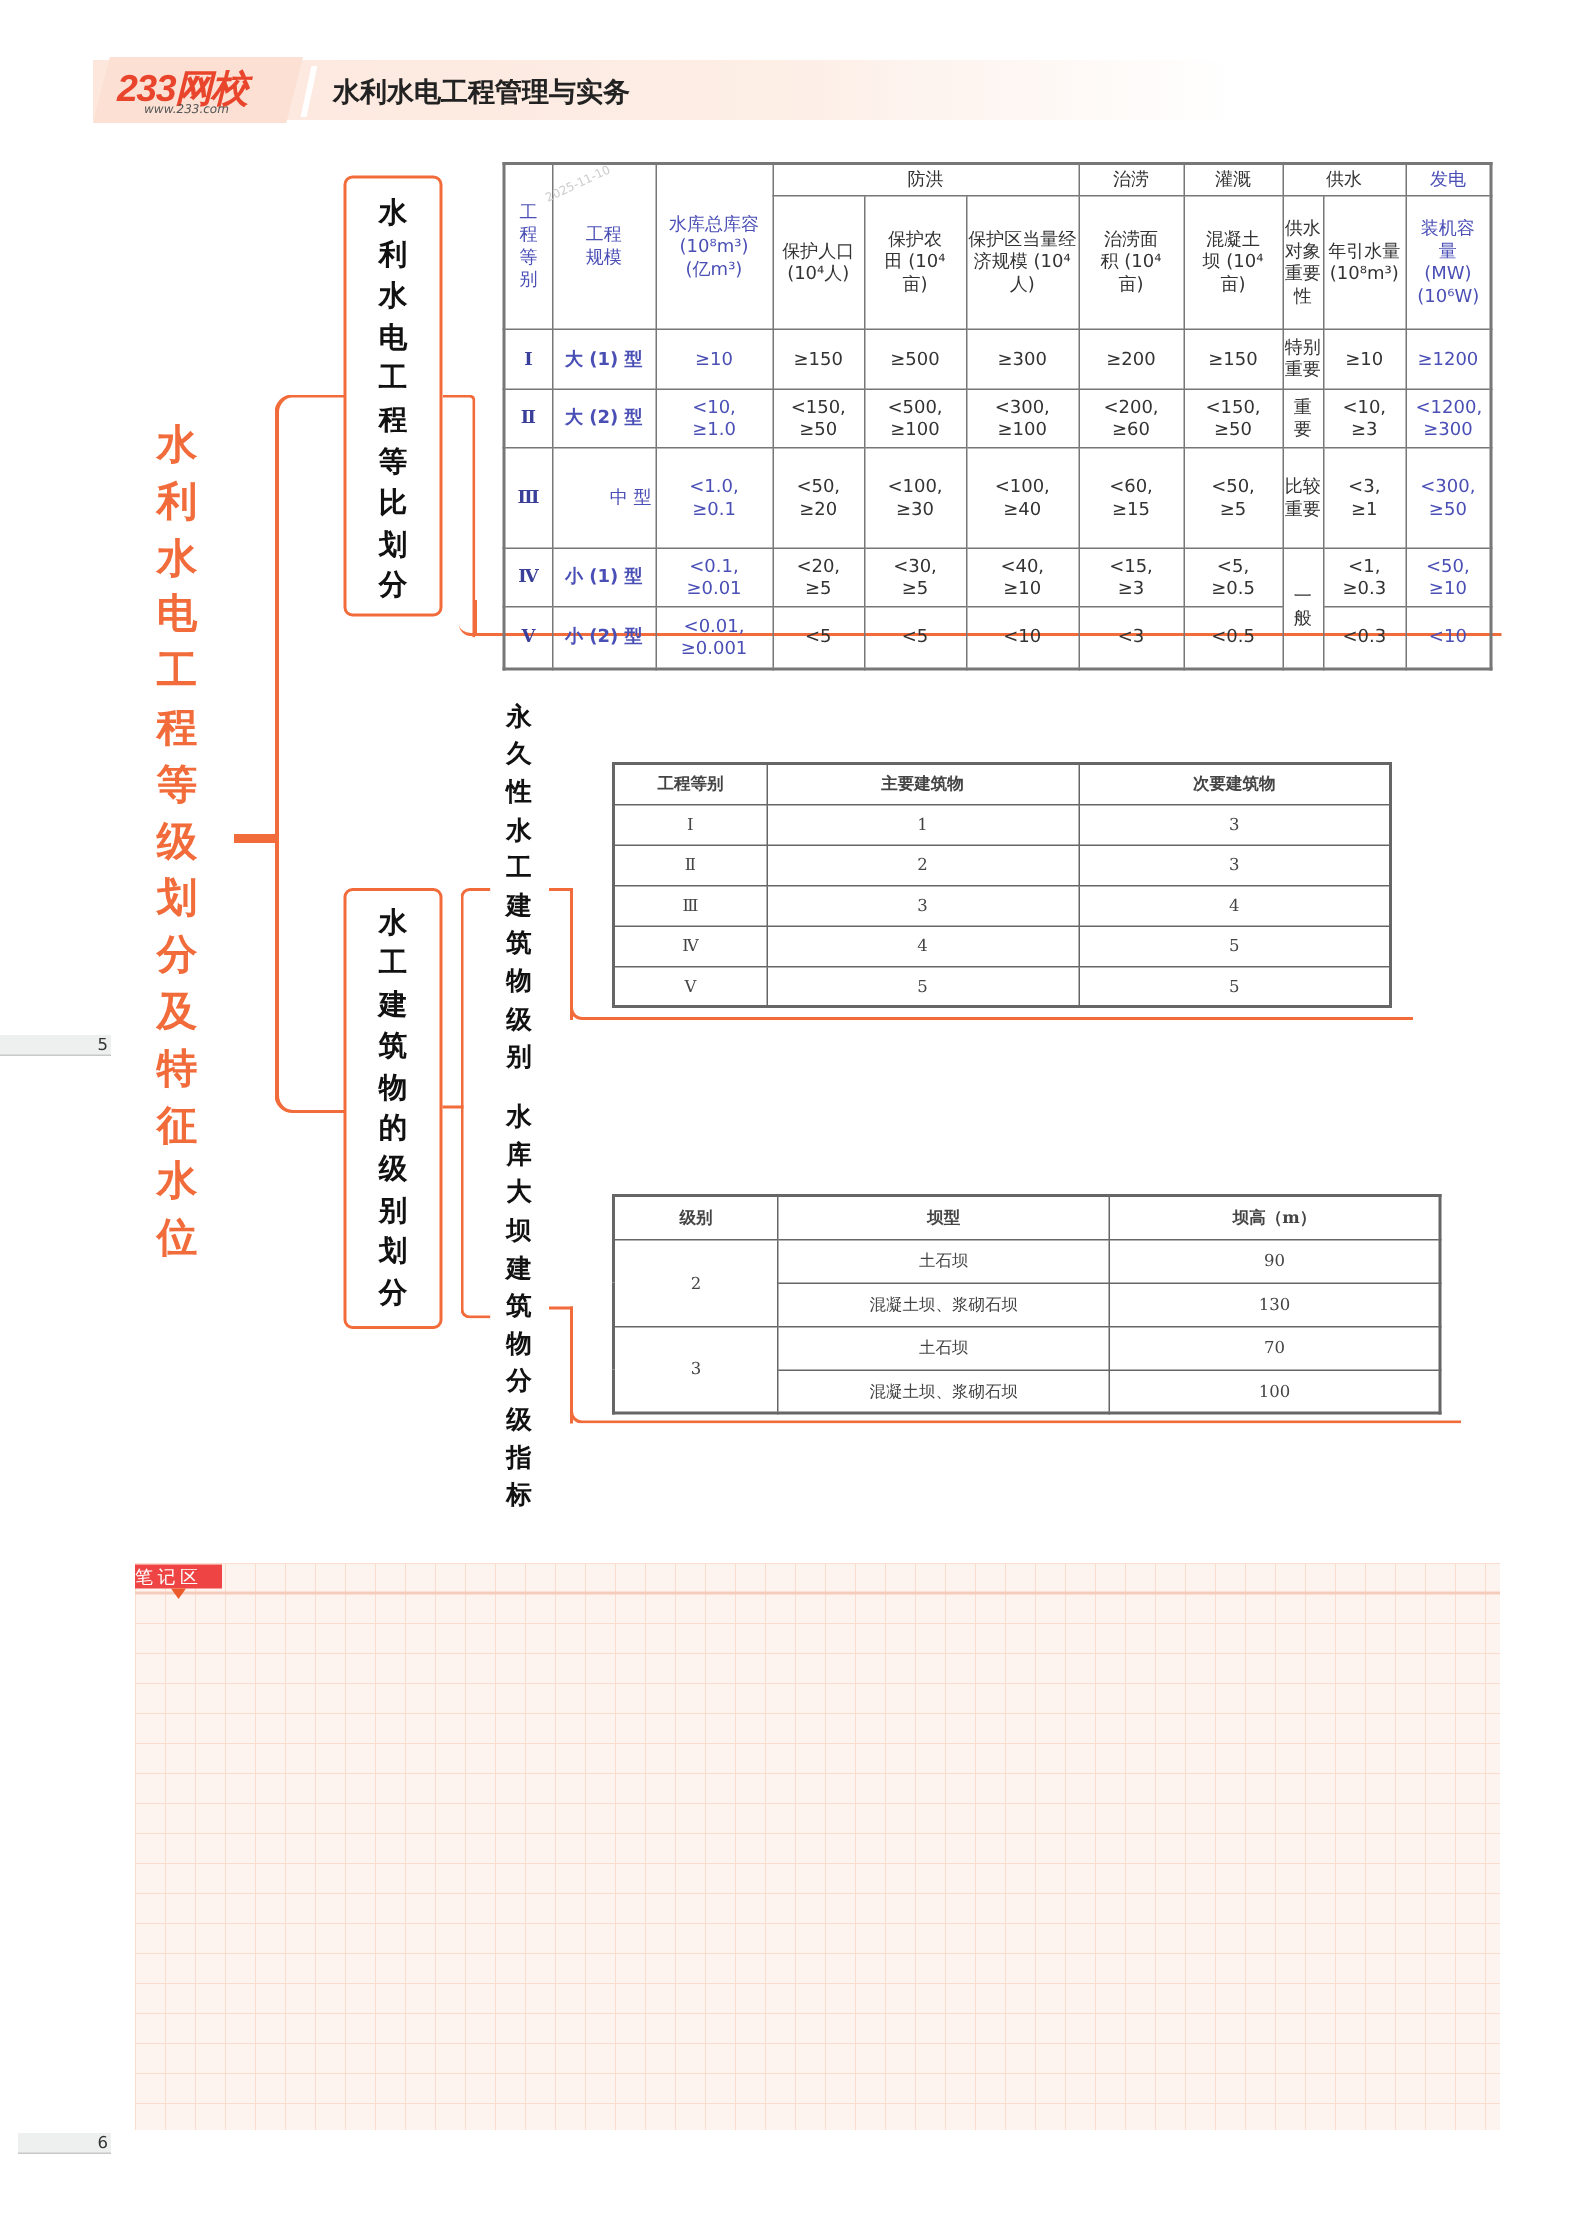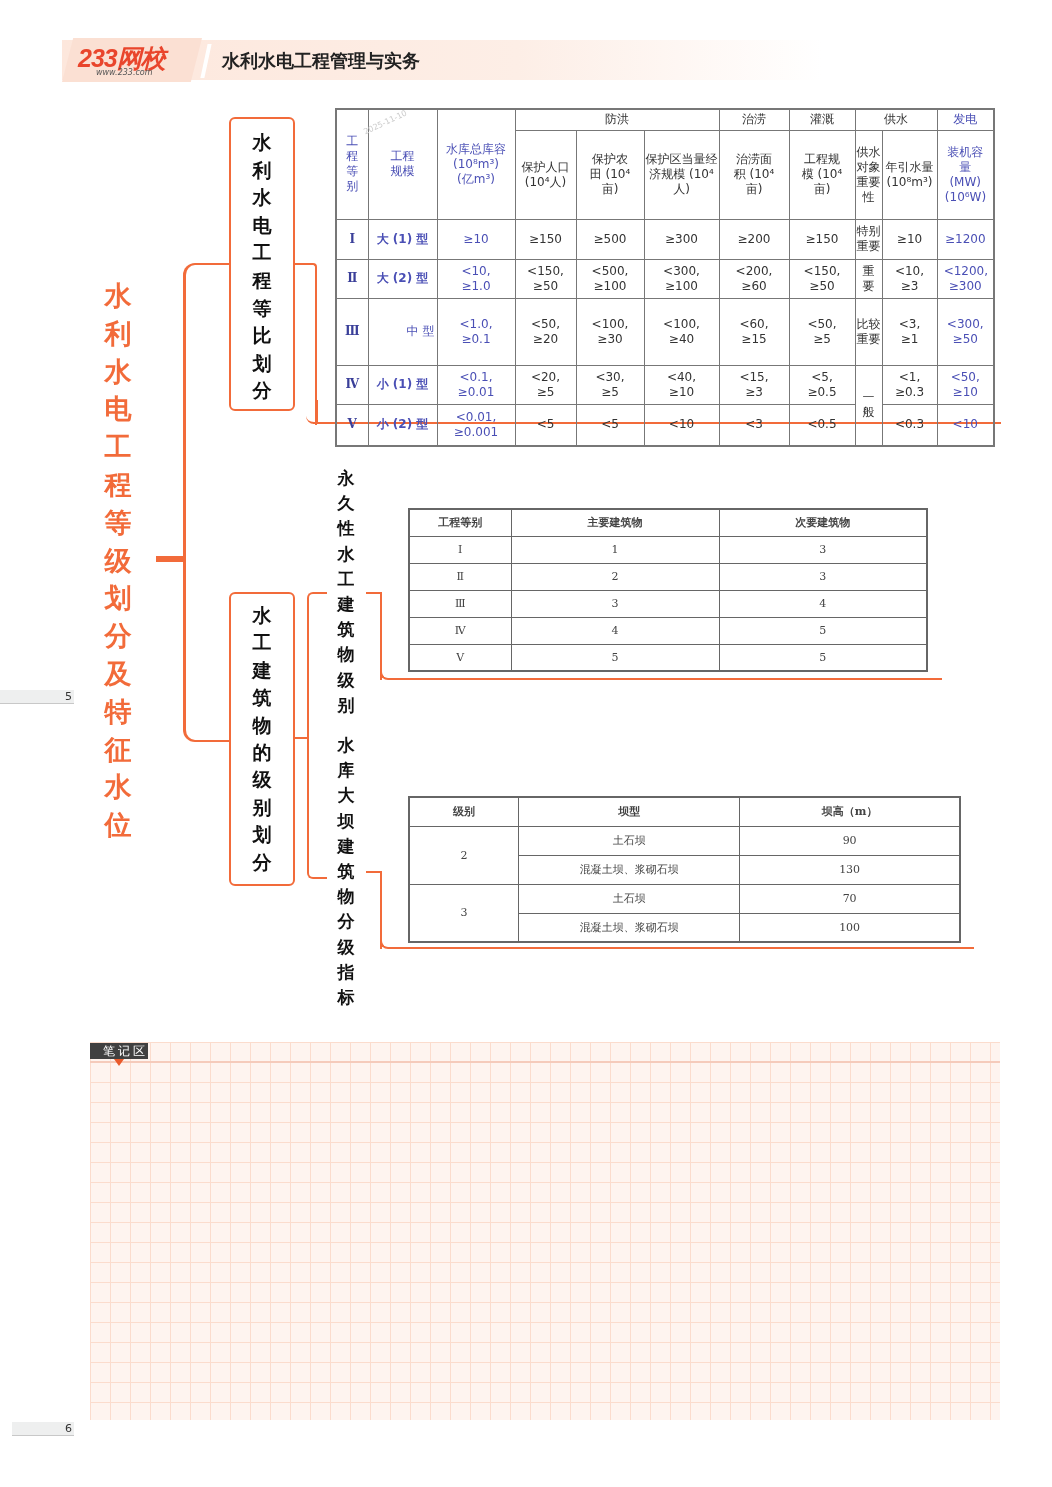"工程规模 (10⁴亩)" div { text: 工程规模 -> 混凝土坝 }
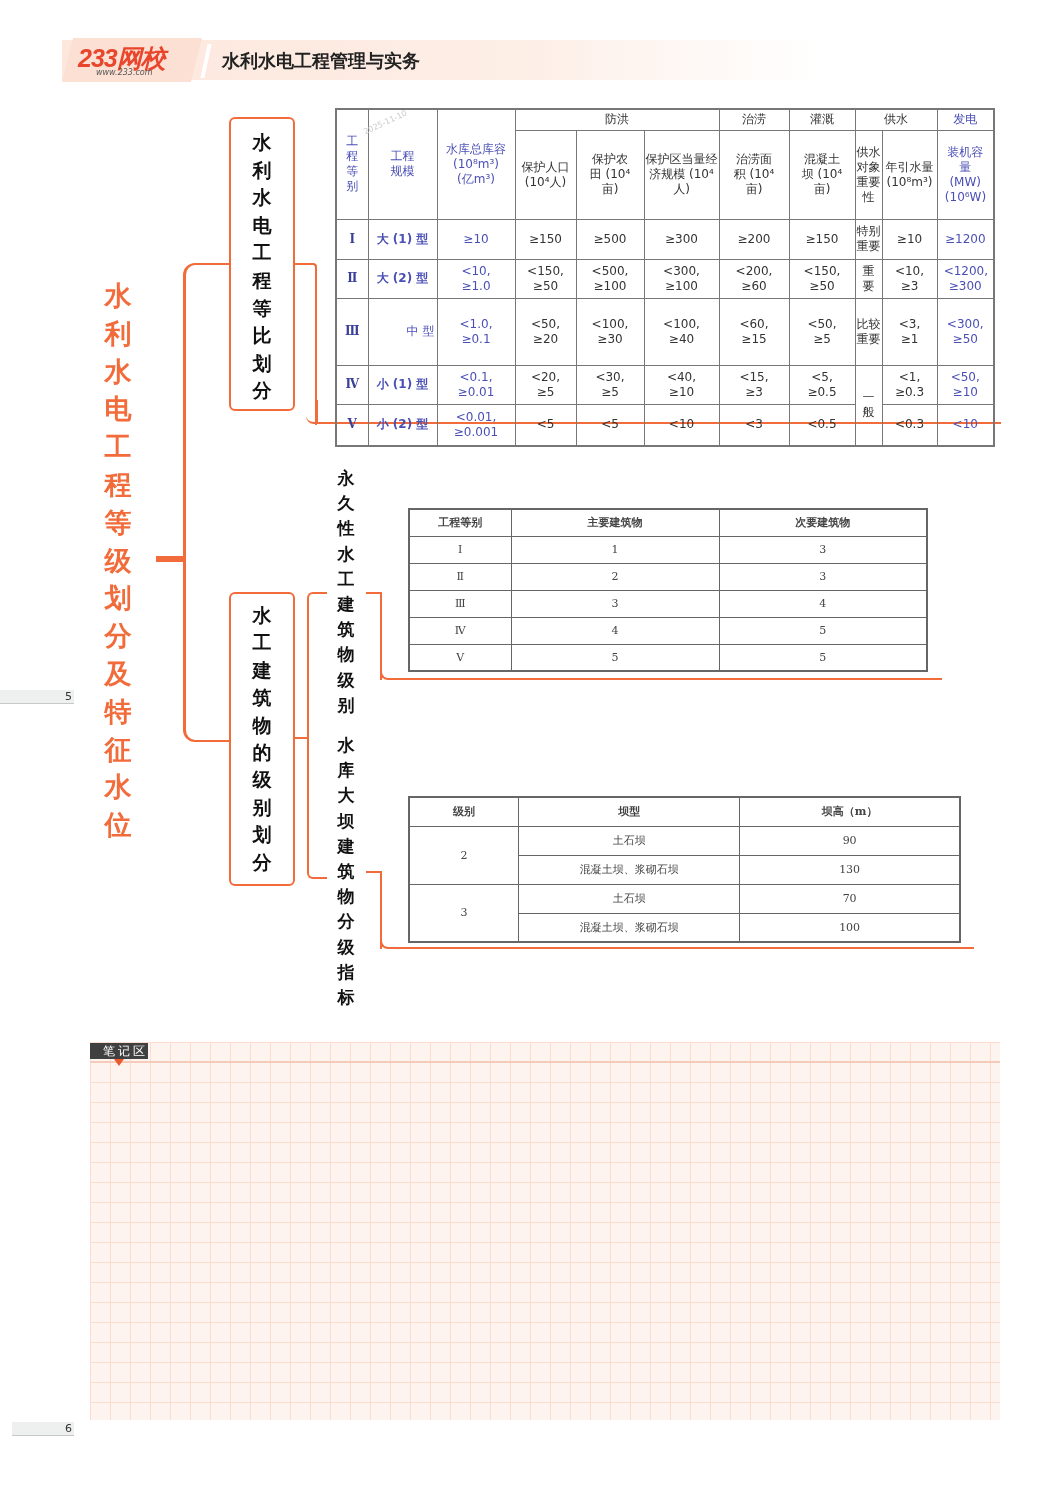"笔记区" .notes-tag { background: #404040 -> #ef4444; text-align: right -> left }
